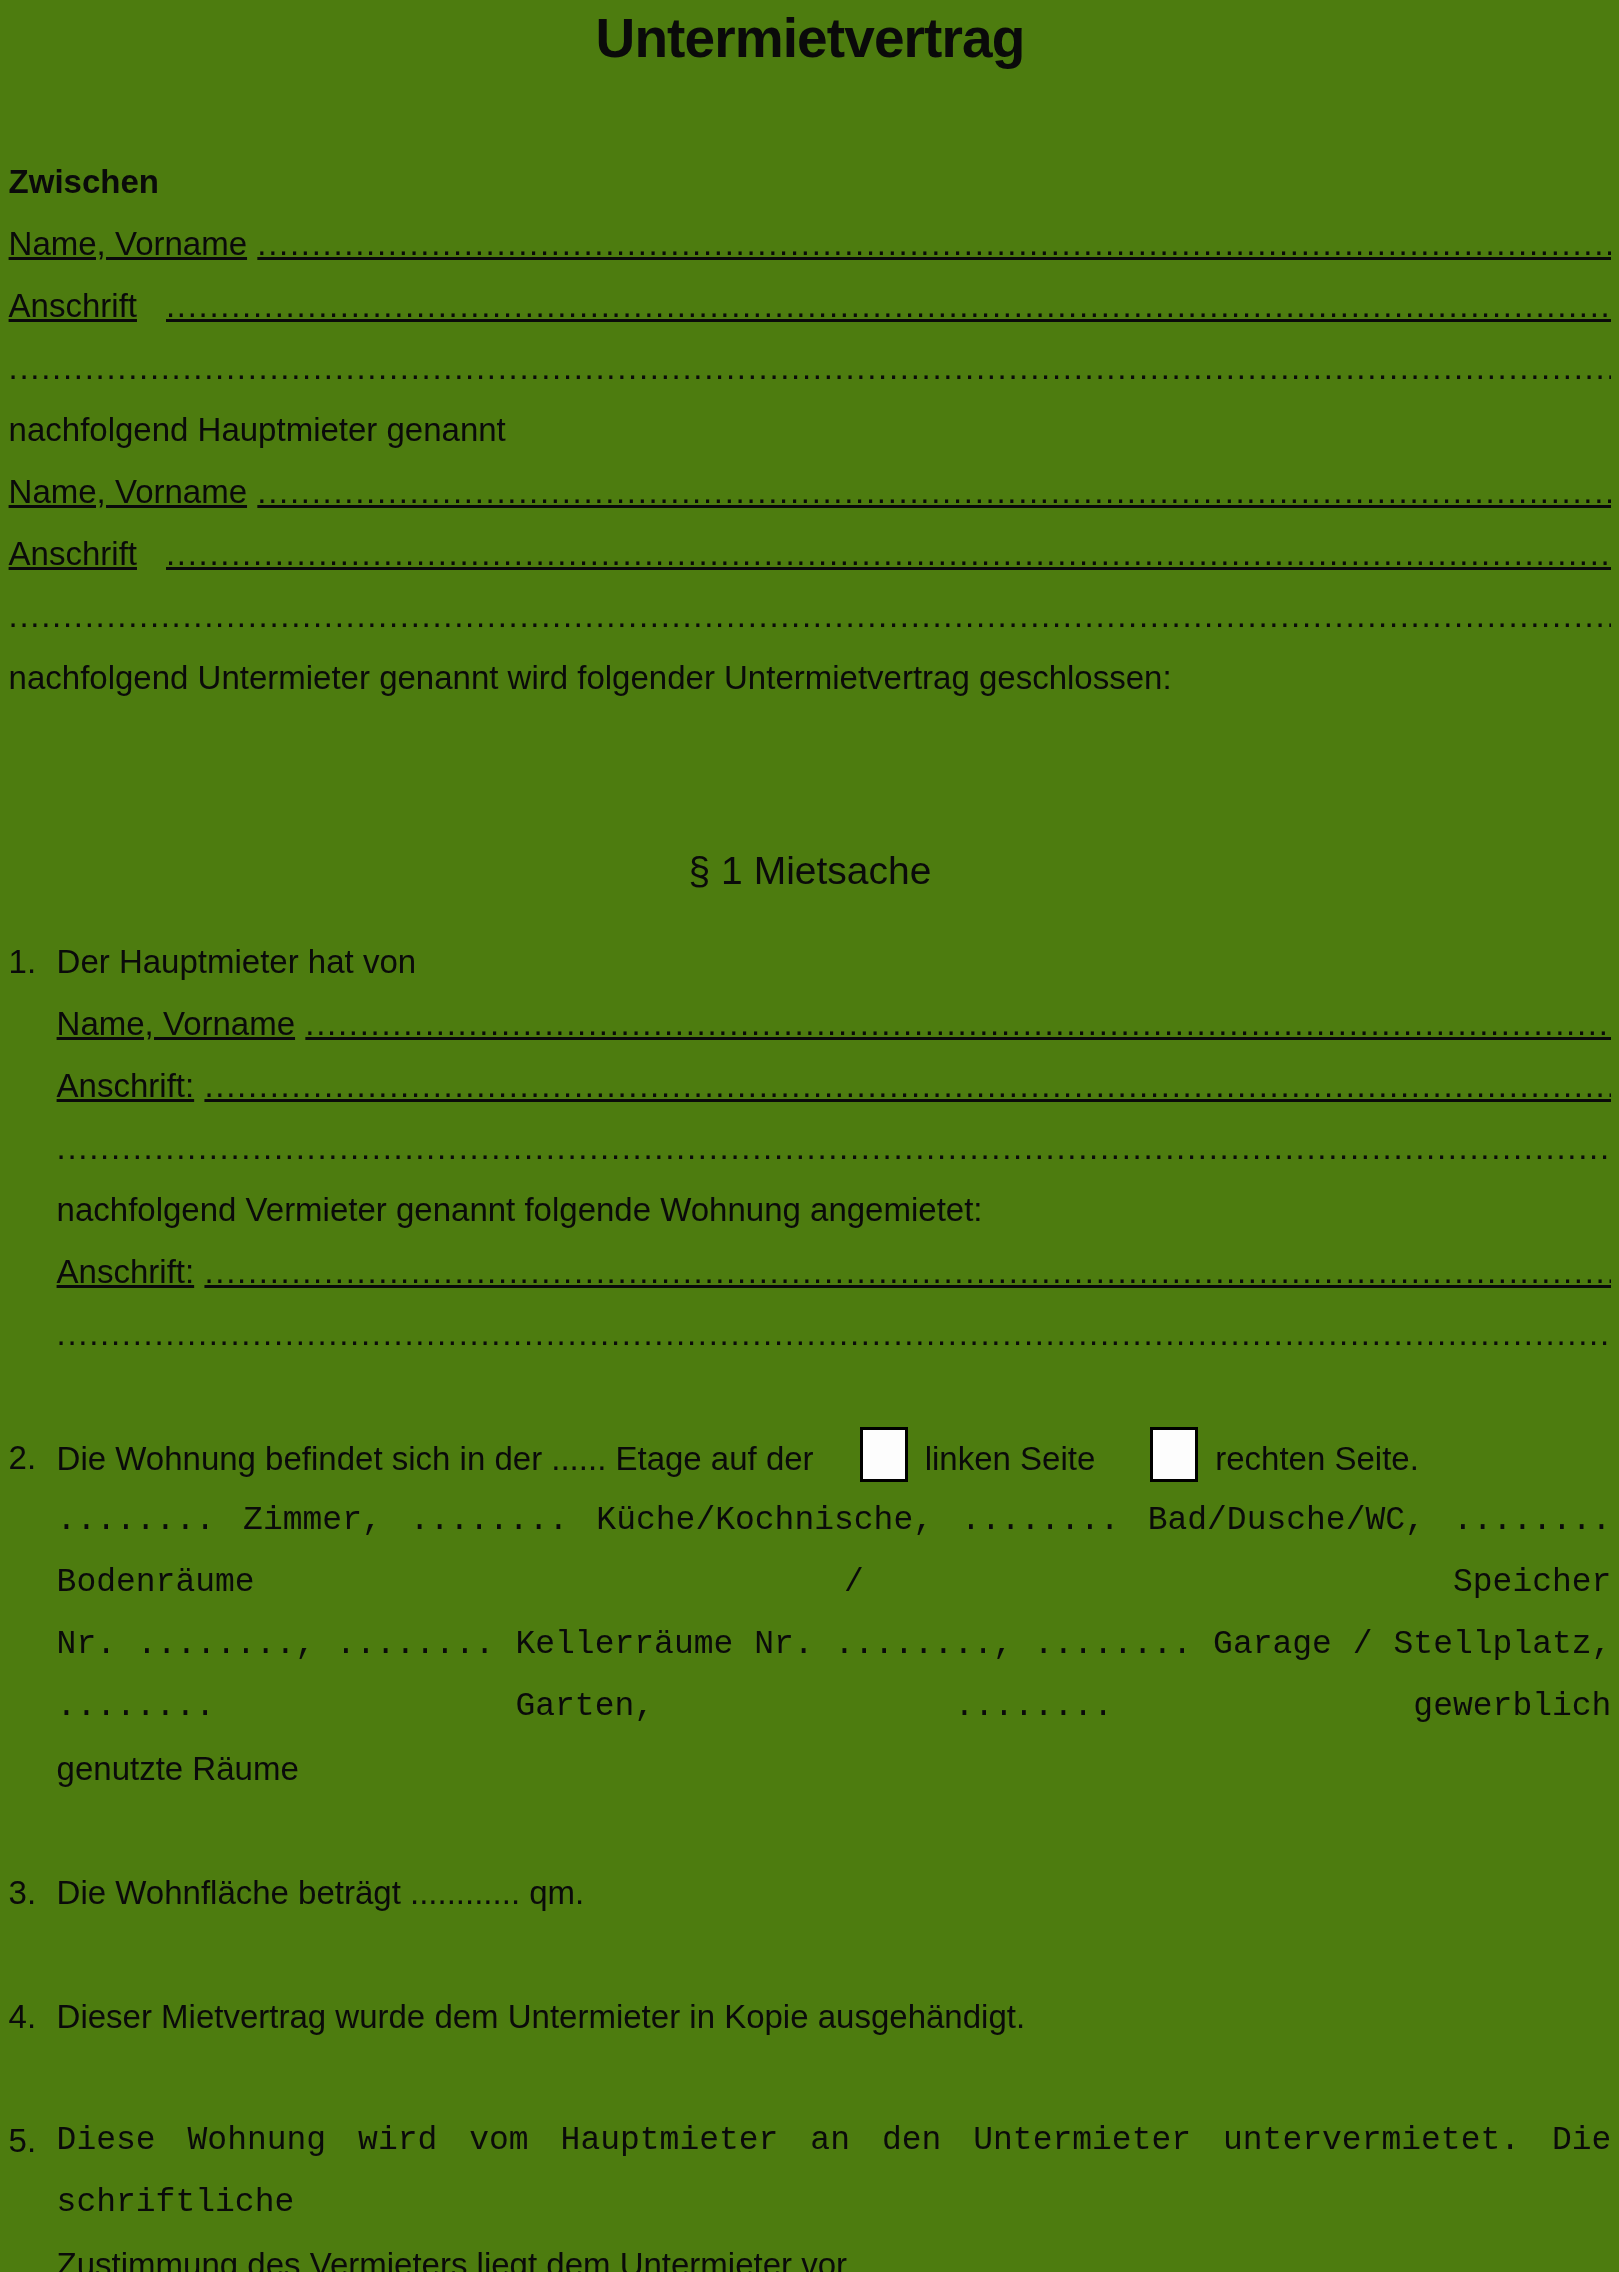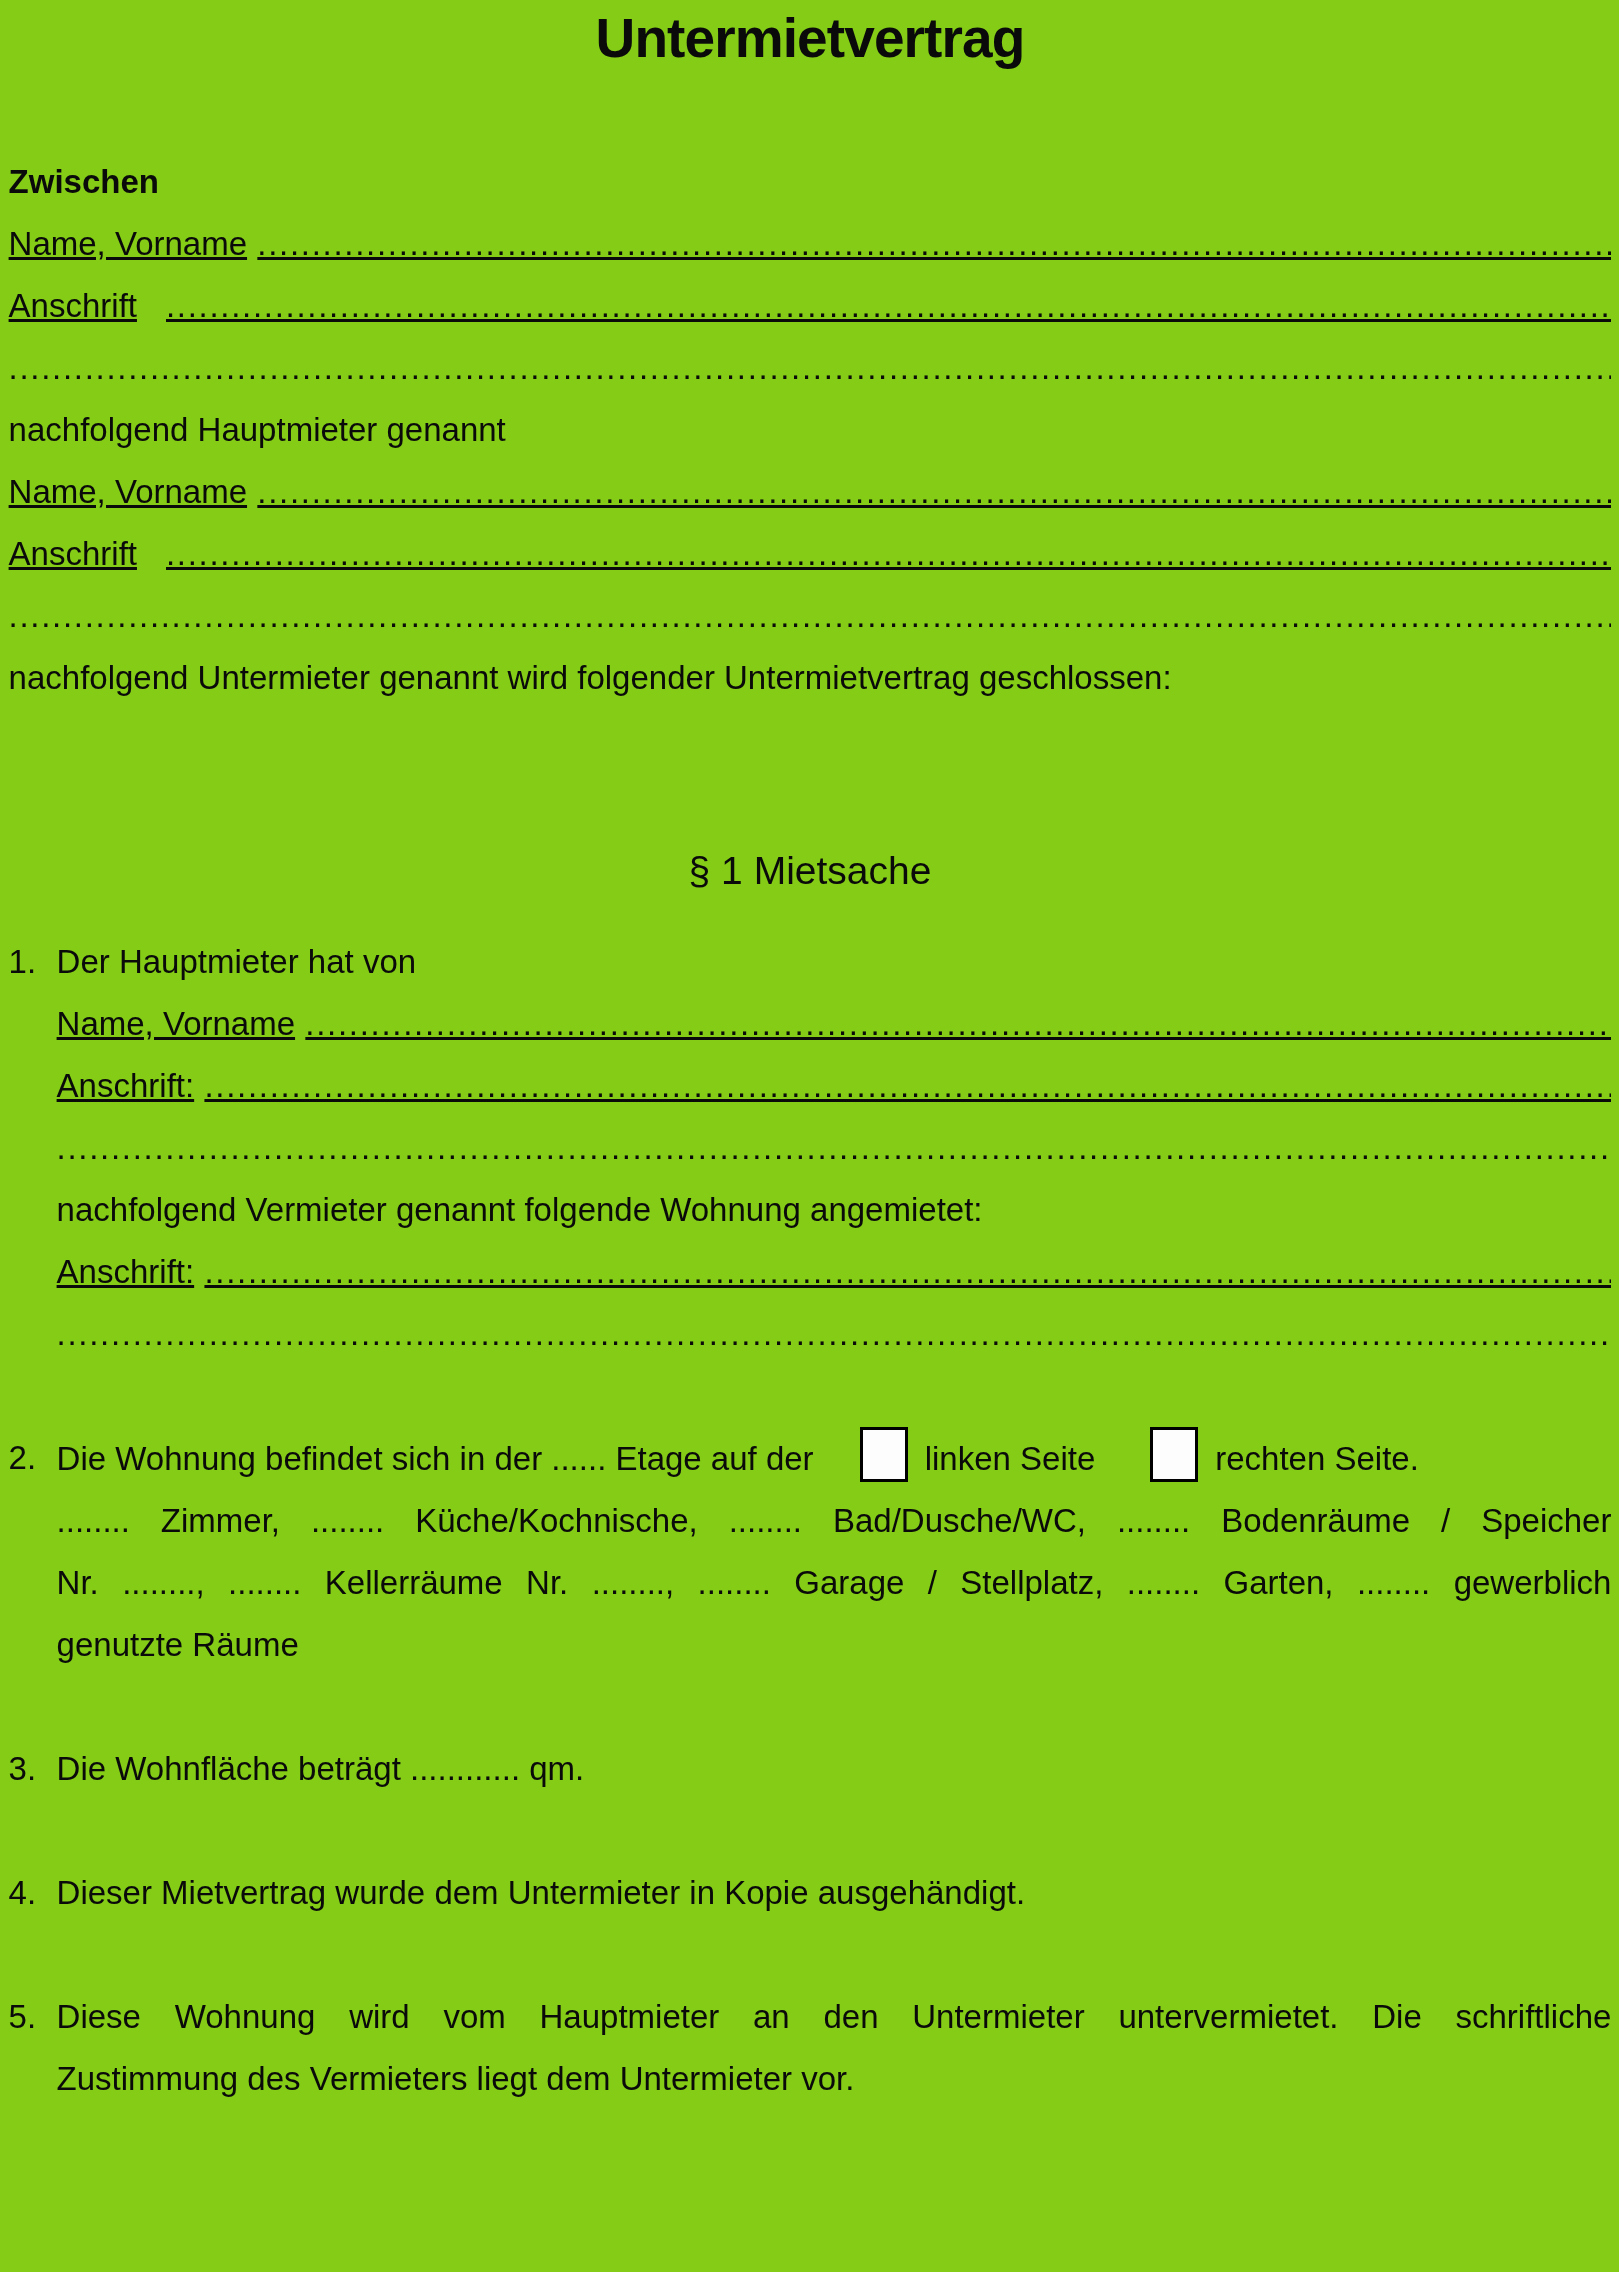"Untermietvertrag" .page { background: #84cc16 -> #4d7c0f }
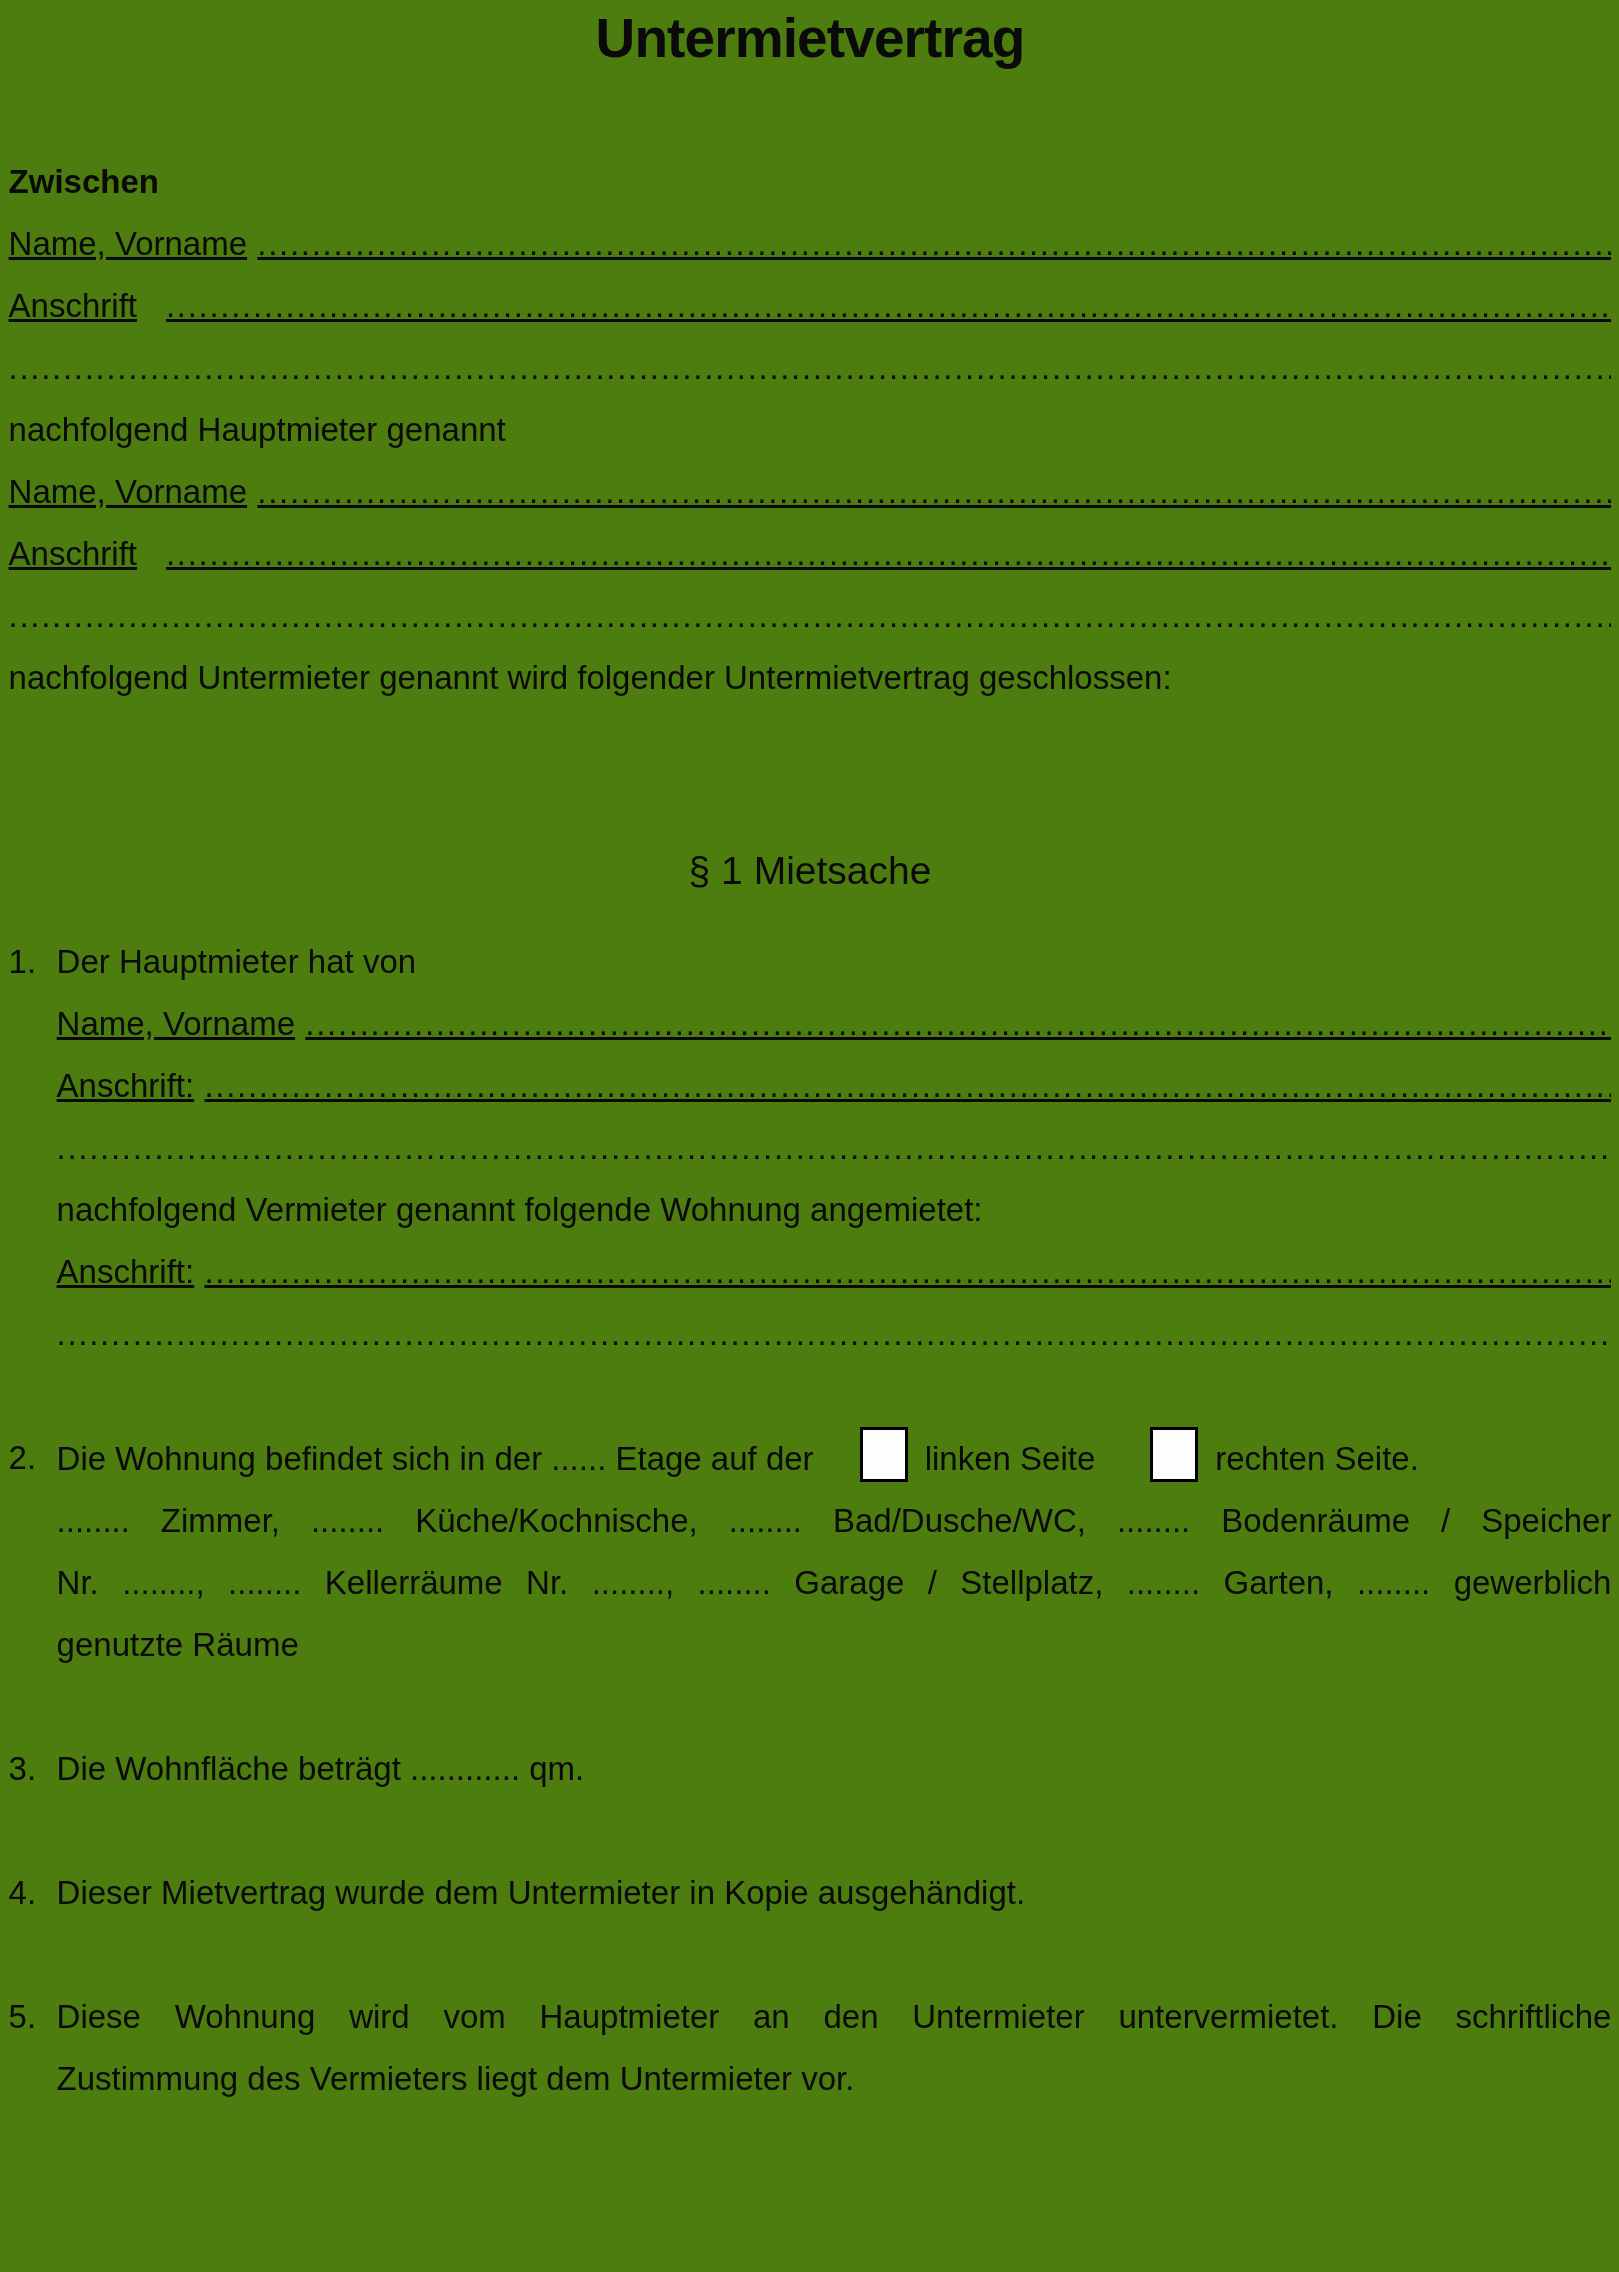"........ Zimmer, ........" .justify { font-family: none -> Liberation Mono, monospace }
